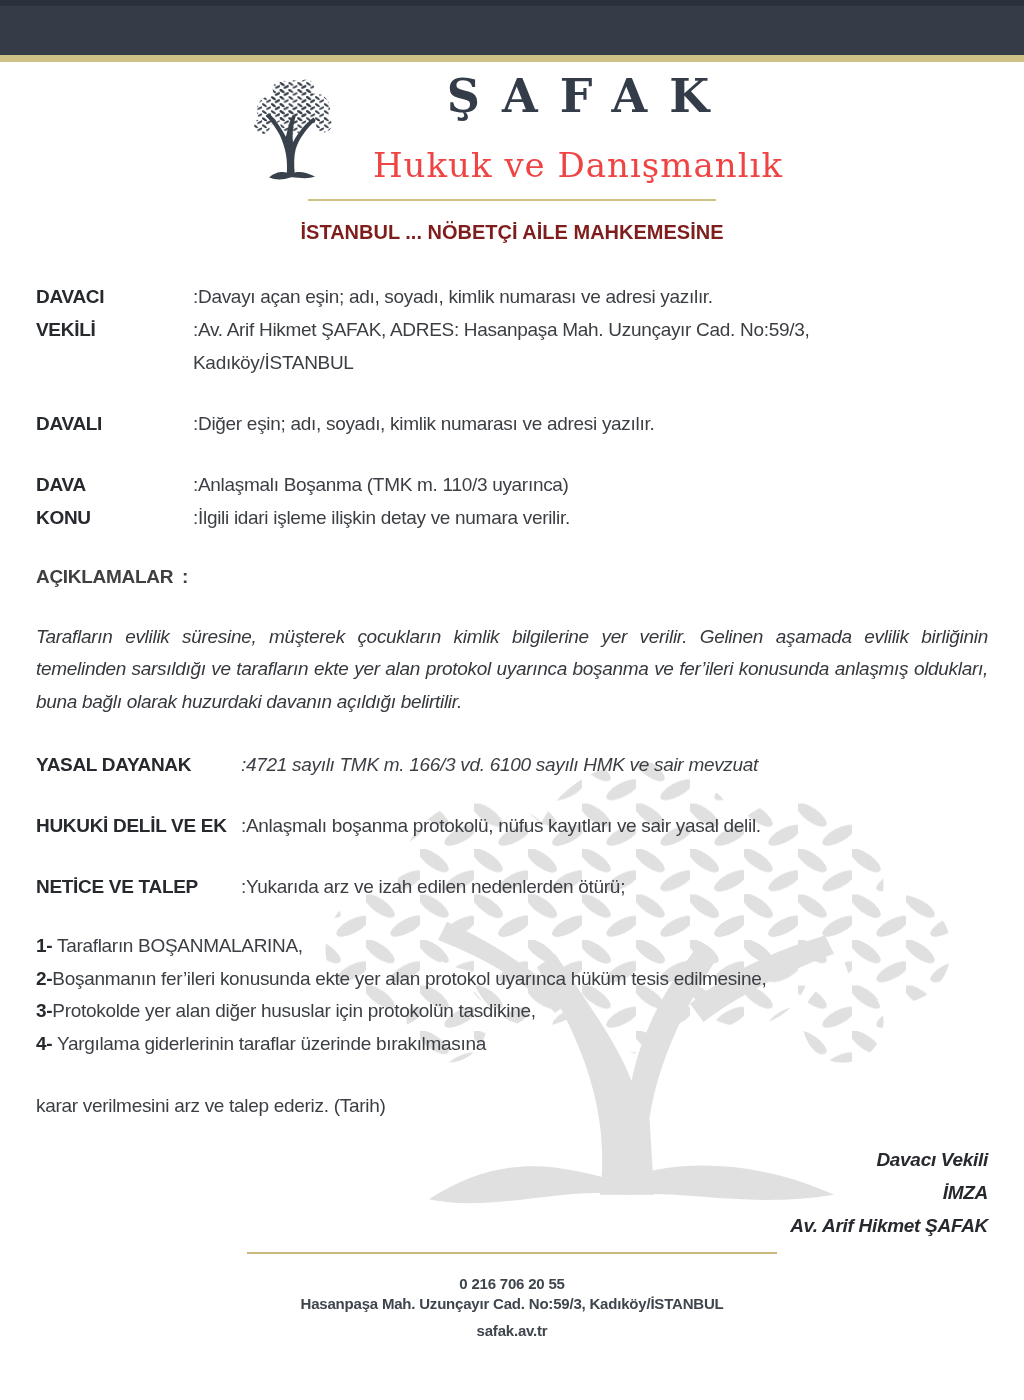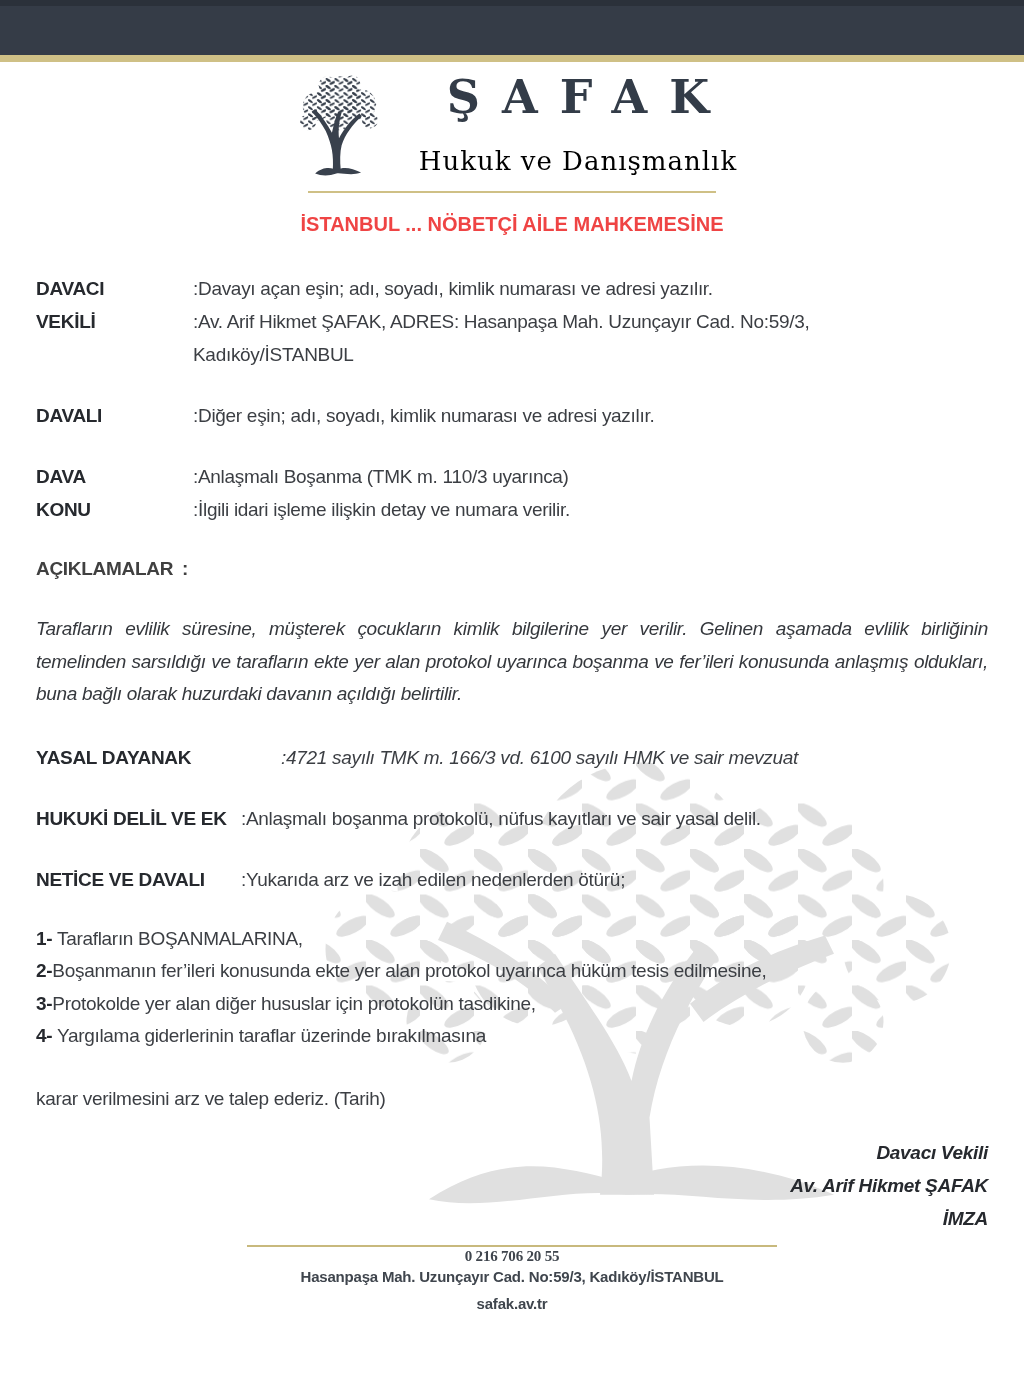"Hukuk ve Danışmanlık" .tagline { color: #000000 -> #ef4444; font-size: 26px -> 34px }
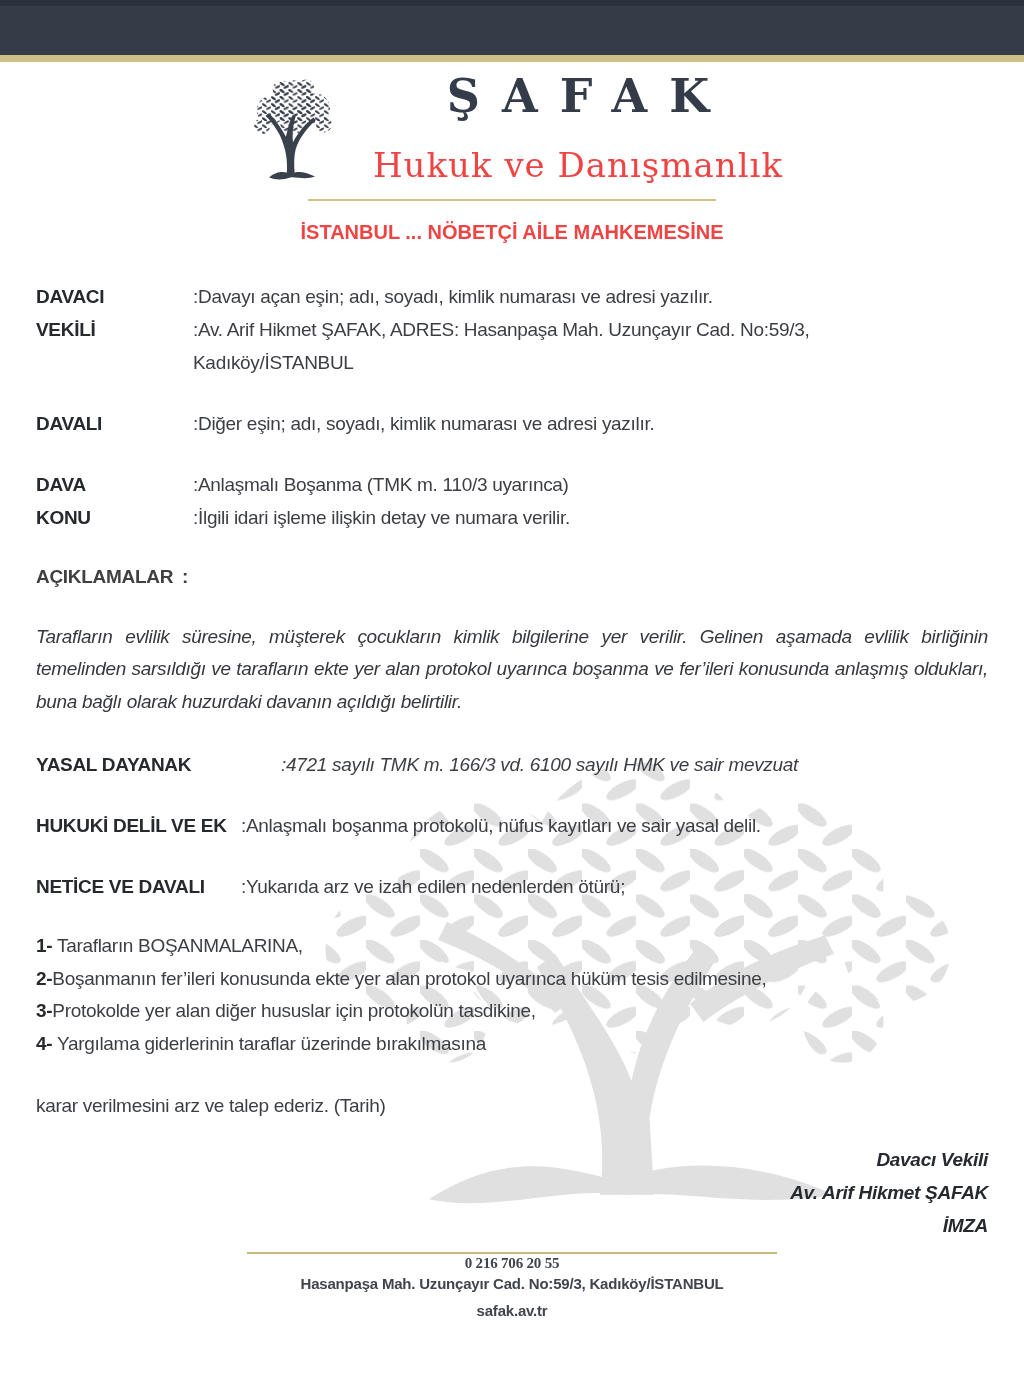"İSTANBUL ... NÖBETÇİ AİLE MAHKEMESİNE" .court-title { color: #ef4444 -> #7f1d1d }
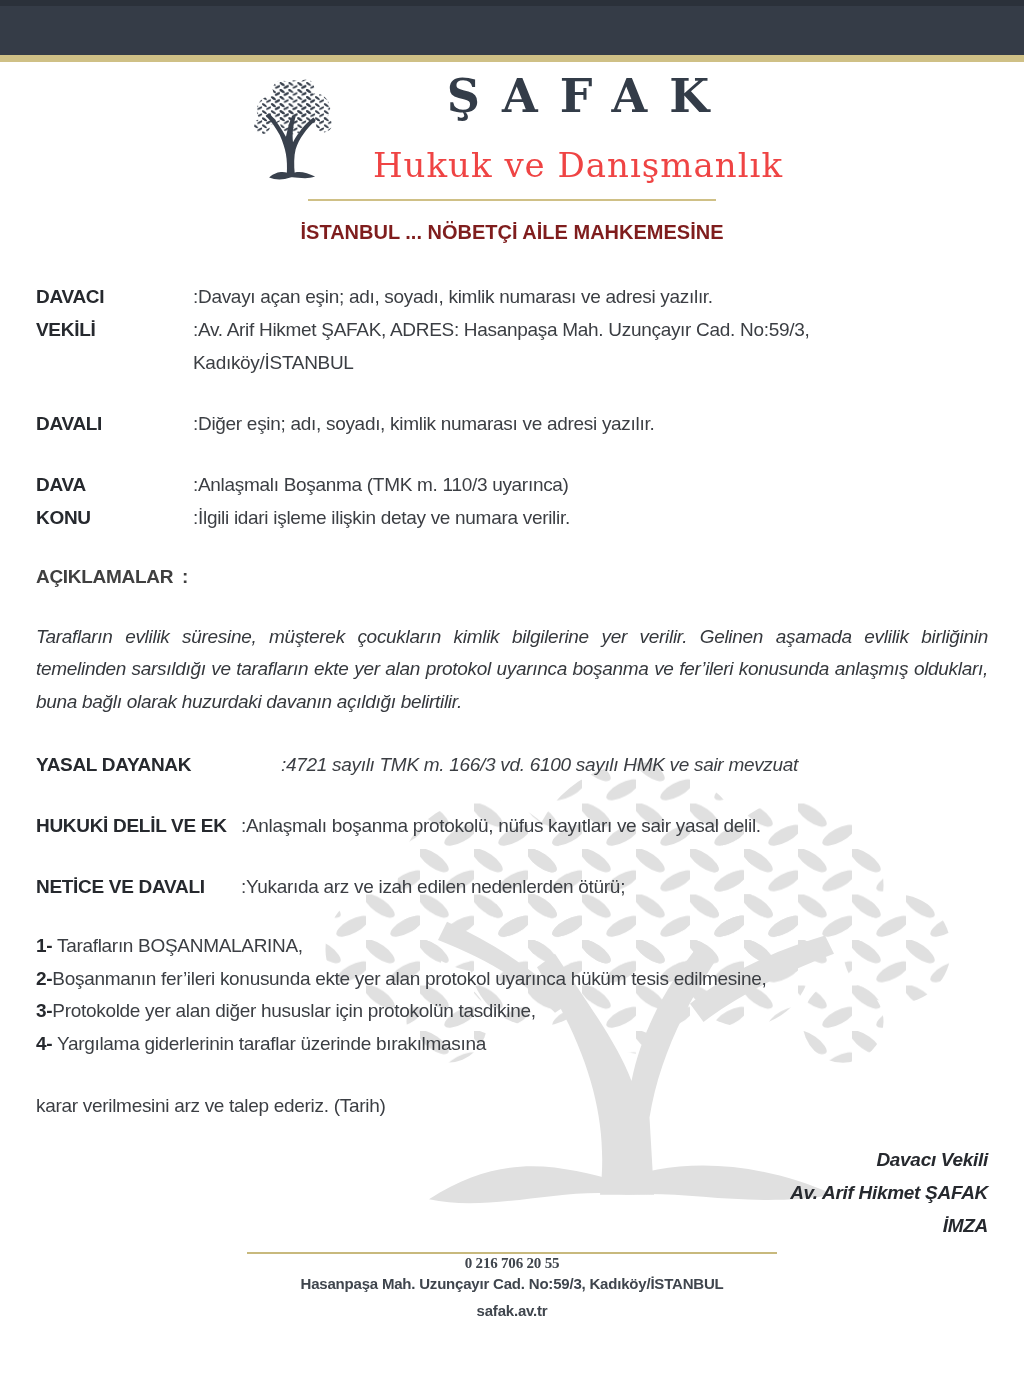"YASAL DAYANAK" div.prow { gap: 40px -> none }
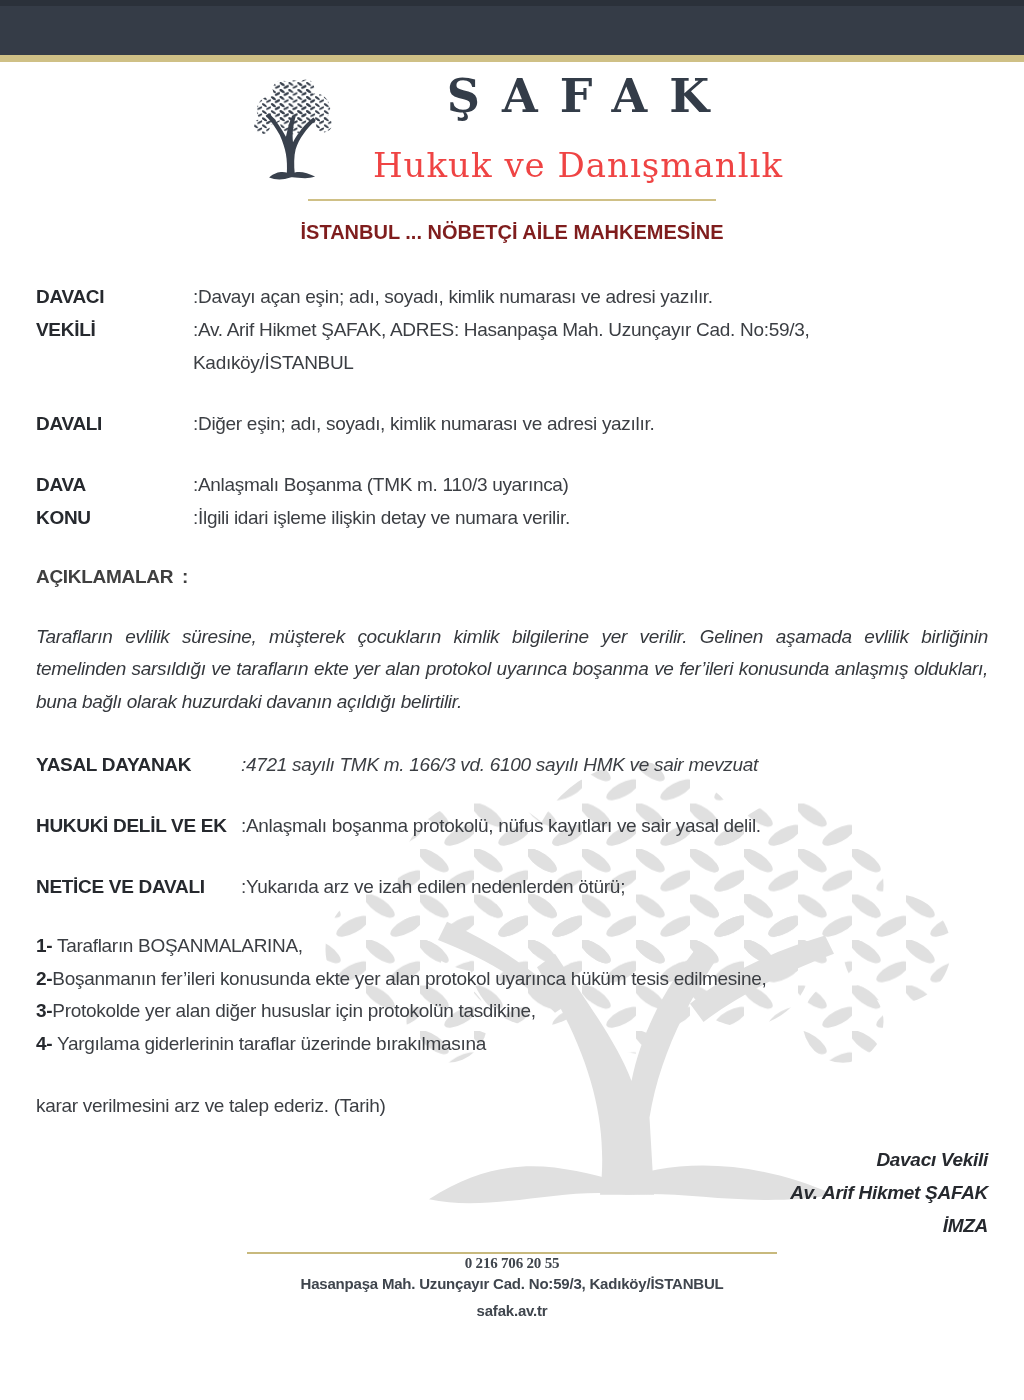"NETİCE VE DAVALI" span.plabel { text: DAVALI -> TALEP }
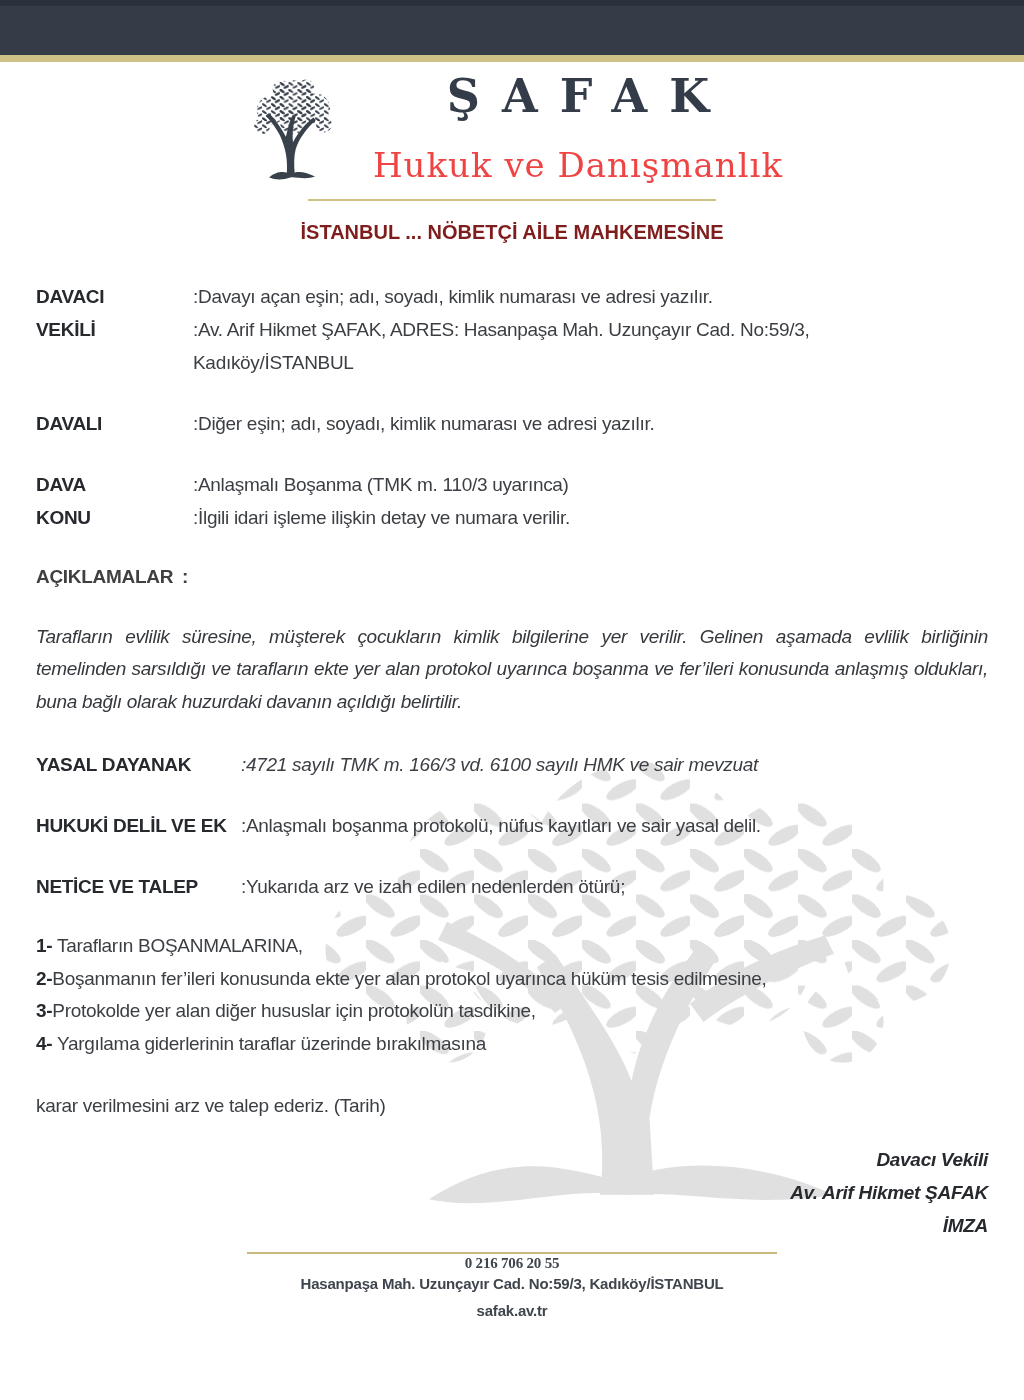"Av. Arif Hikmet ŞAFAK" div { order: before "İMZA" -> after "İMZA" }
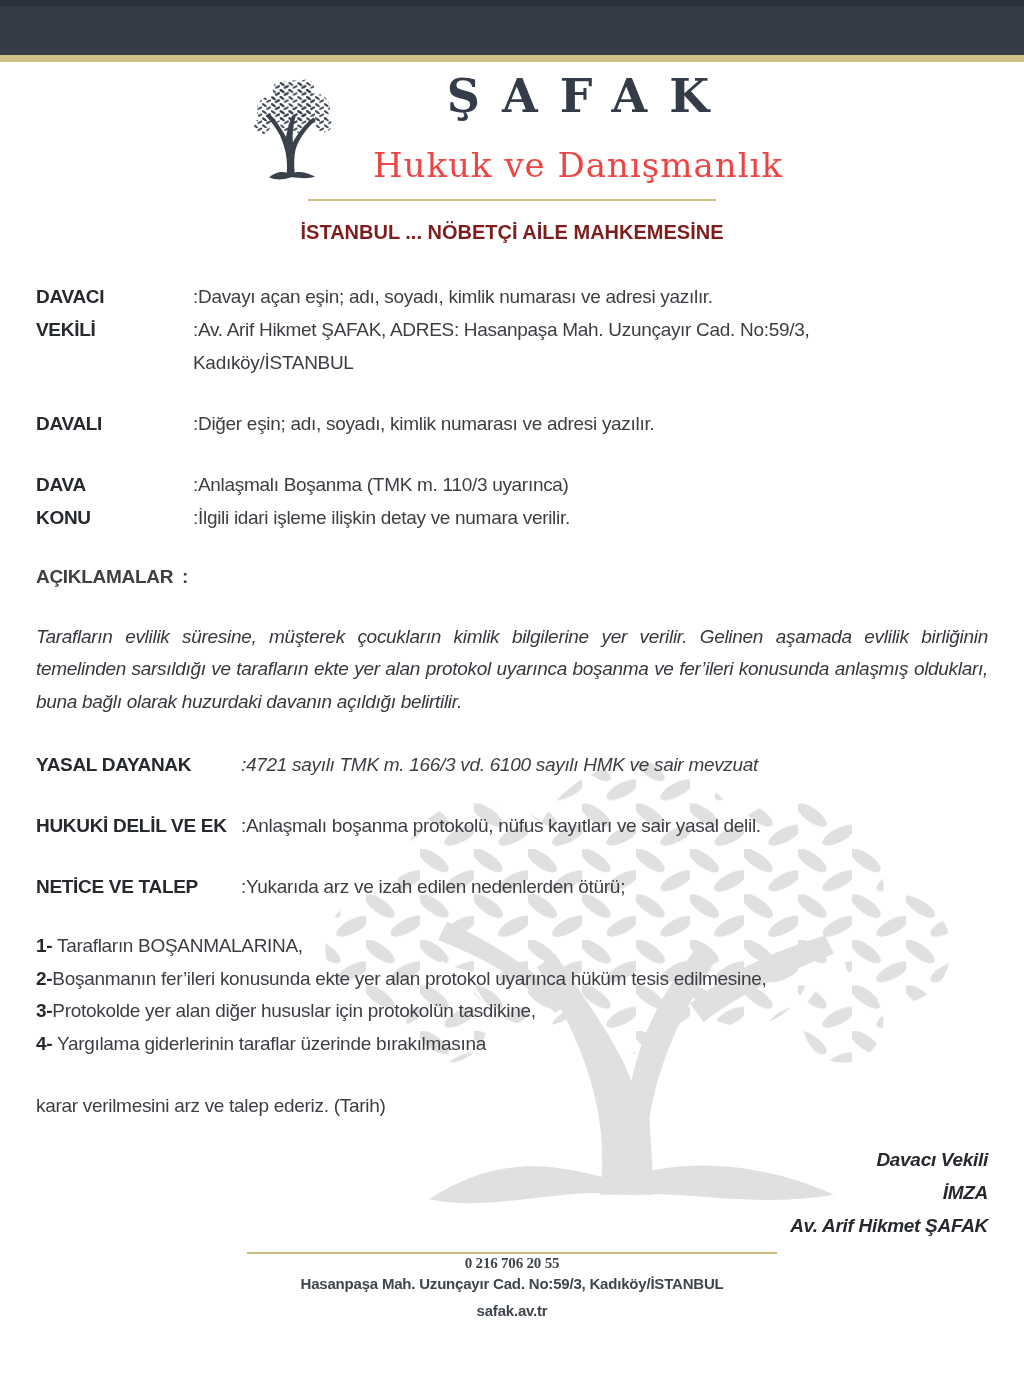"0 216 706 20 55" .f-phone { font-family: Liberation Serif, serif -> none; margin-top: 1px -> 21px }
